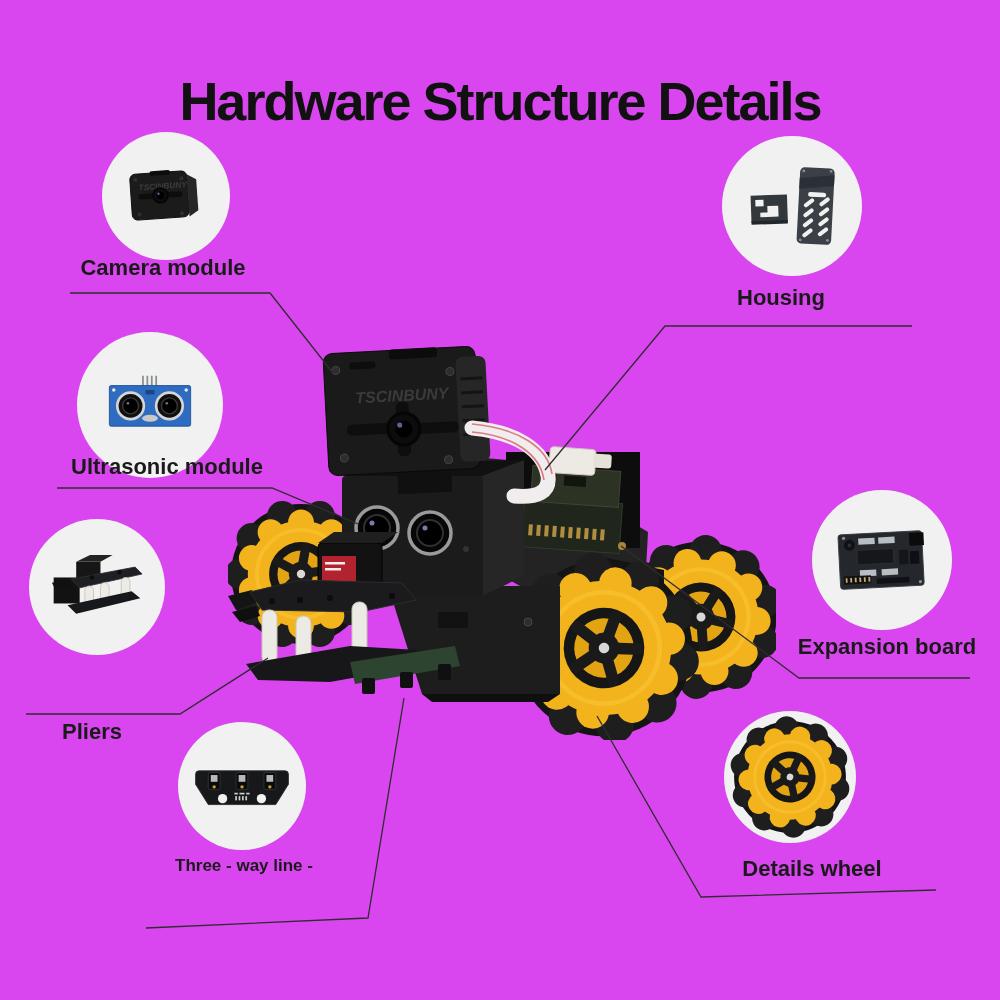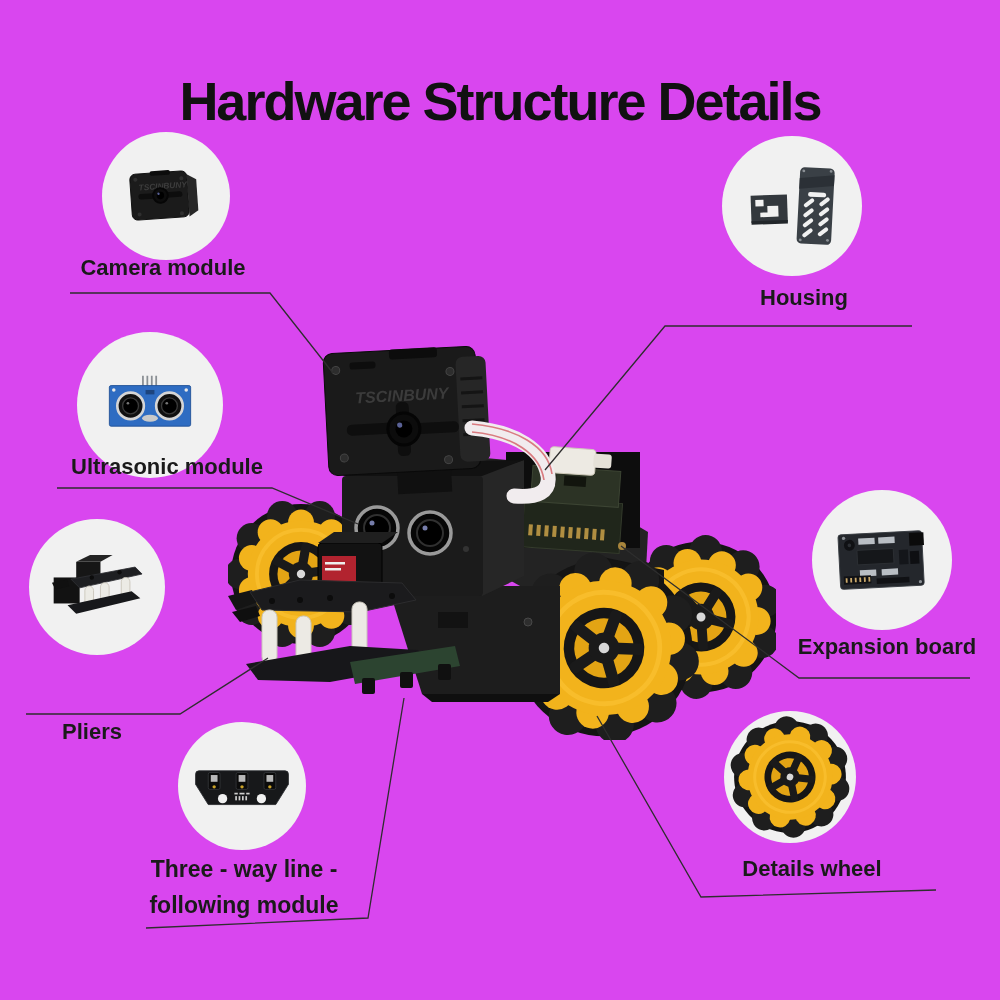"Housing" div.label { left: 804px -> 781px }
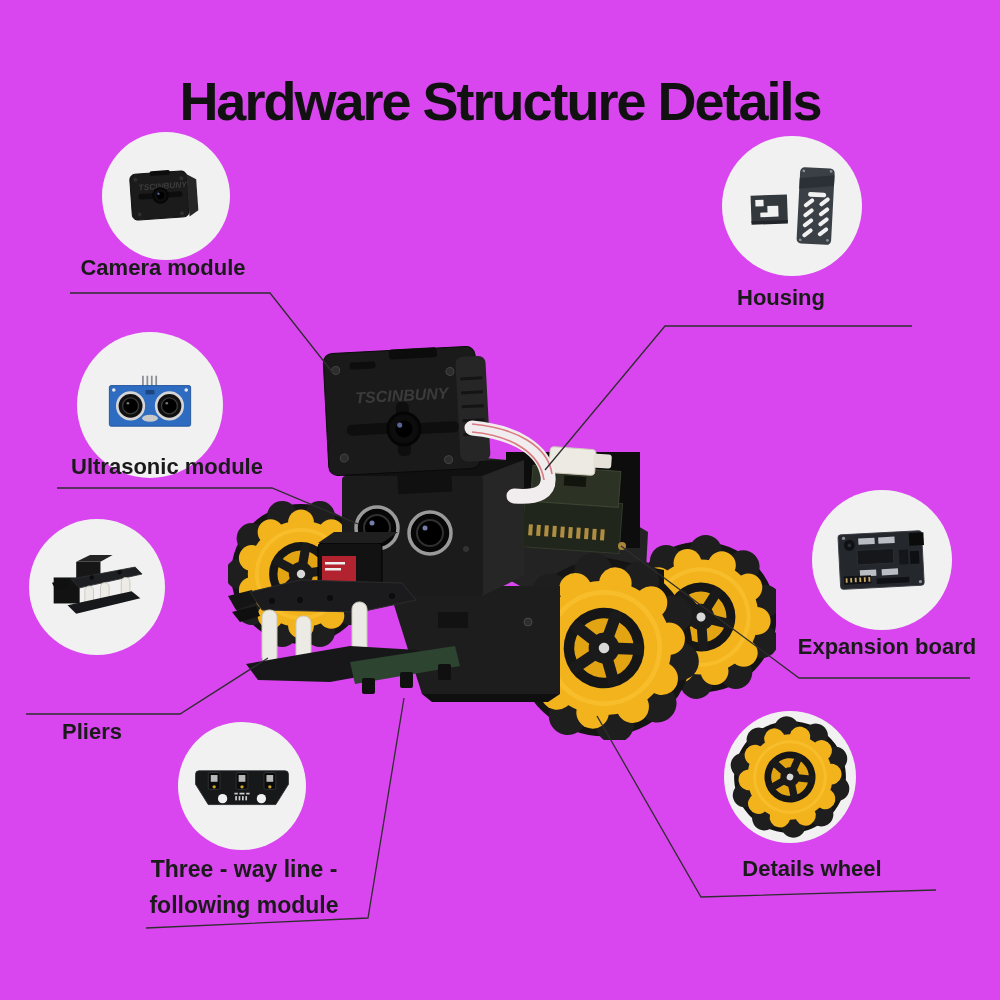"Three - way line -" div.label { font-size: 23px -> 17px }
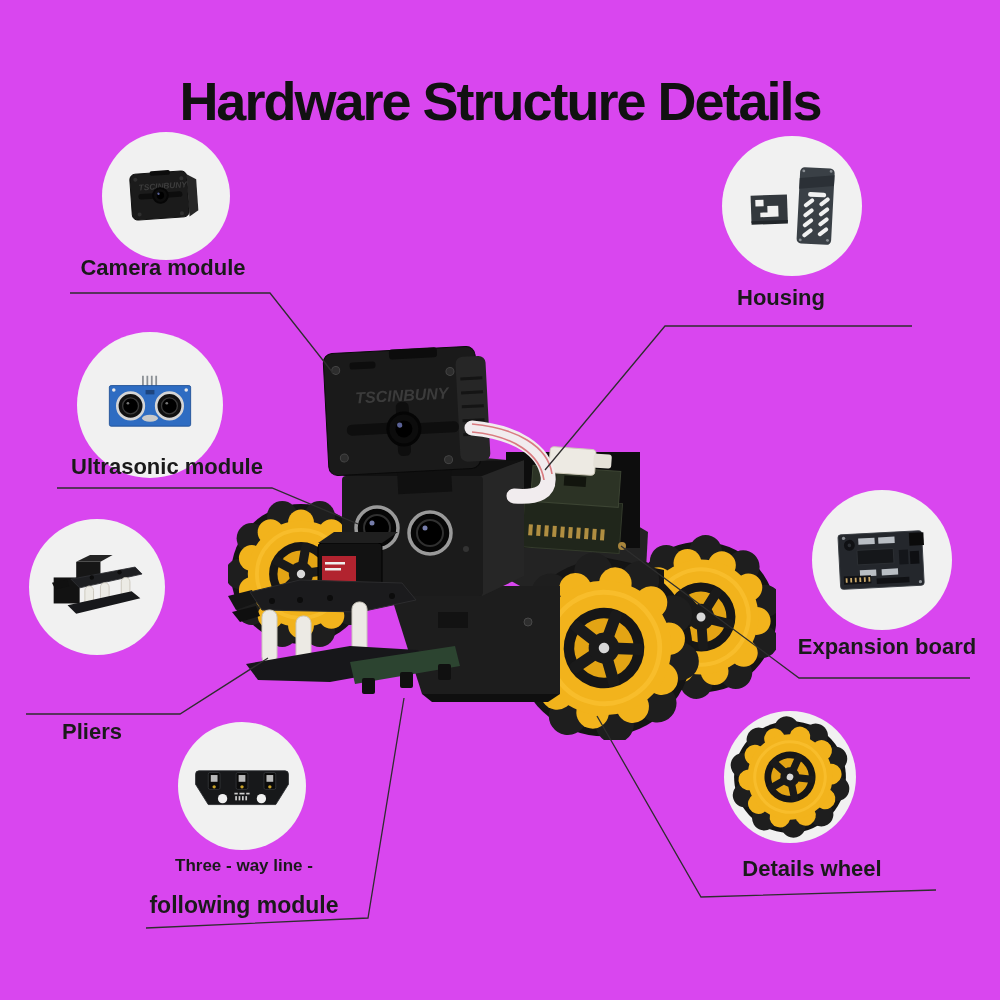"following module" div.label { html: <div>following module</div> -> none }
